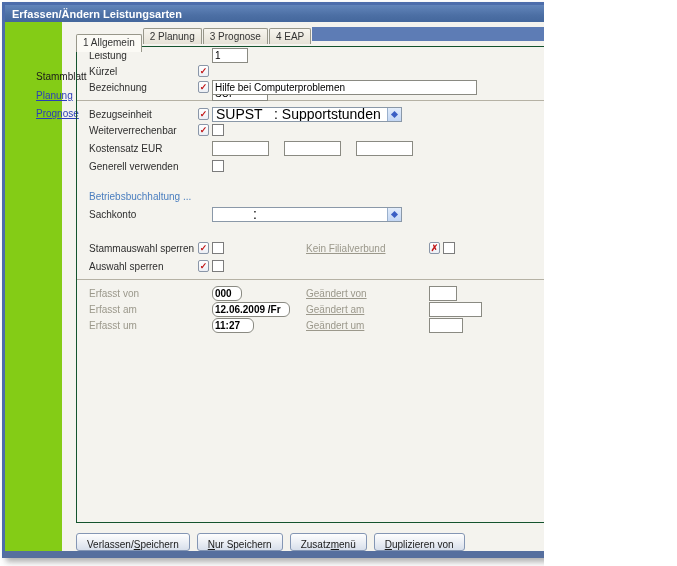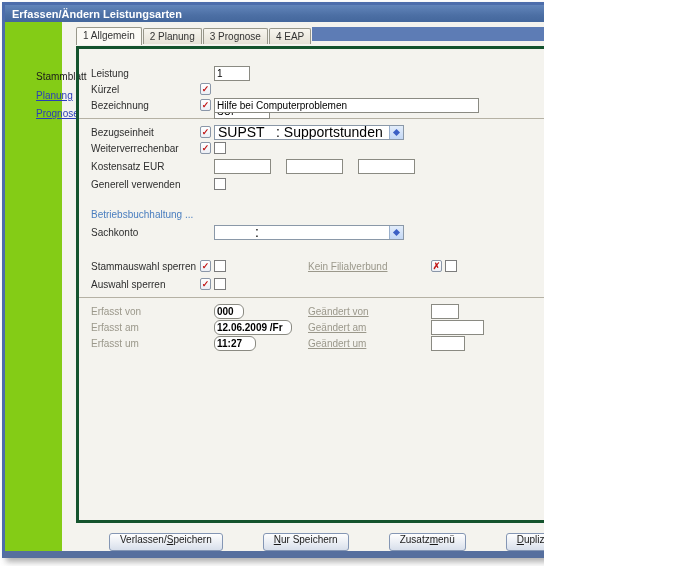"1 Allgemein" .tab.active { top: 1px -> 8px }
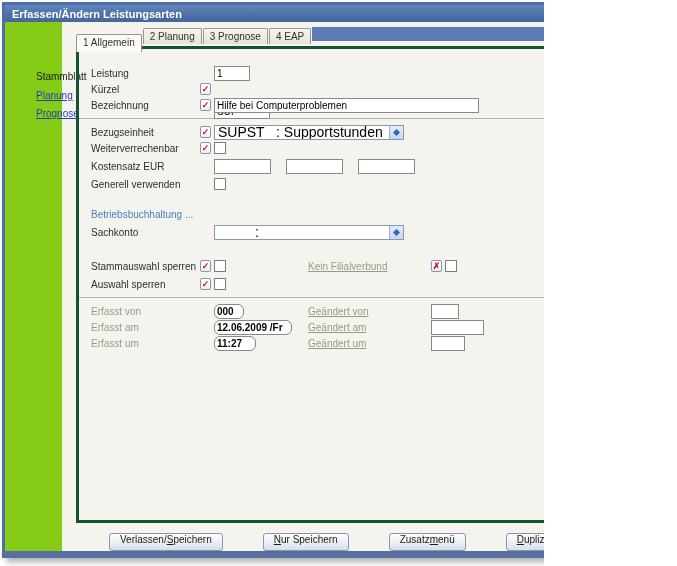"Leistung" .groupbox { border: 3px solid #14532d -> 1px solid #14532d; padding-top: 16px -> 0 }
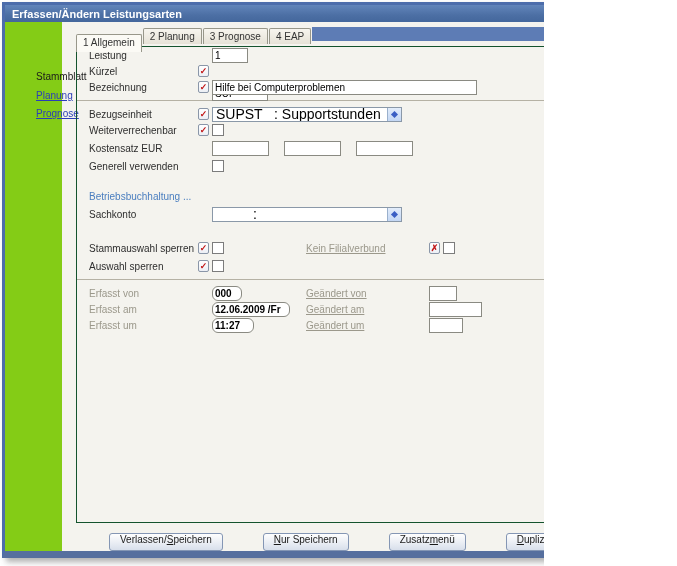"Verlassen/" .btn { align-items: flex-start -> flex-end; margin-left: 33px -> none }
